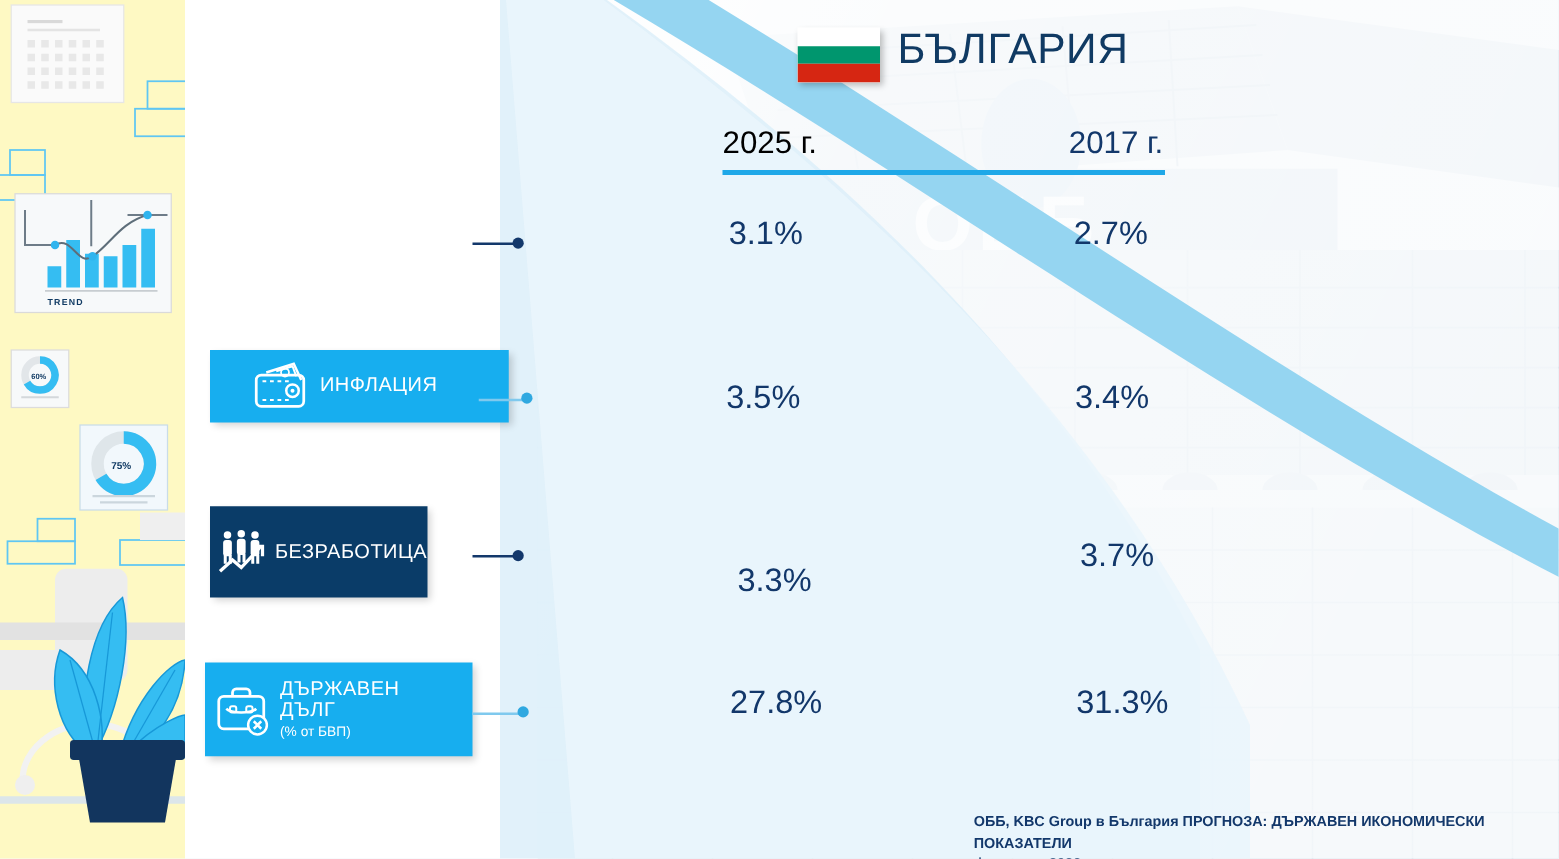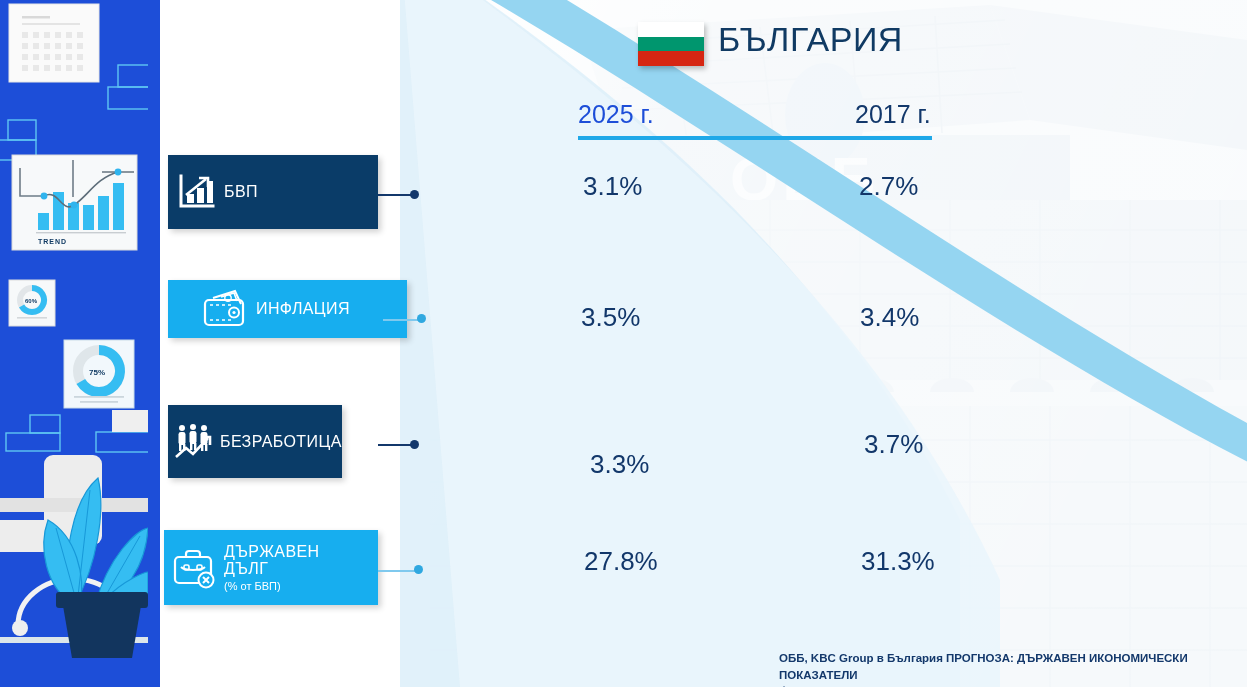"2025 г." .year-2025 { color: #1d4ed8 -> #000000 }
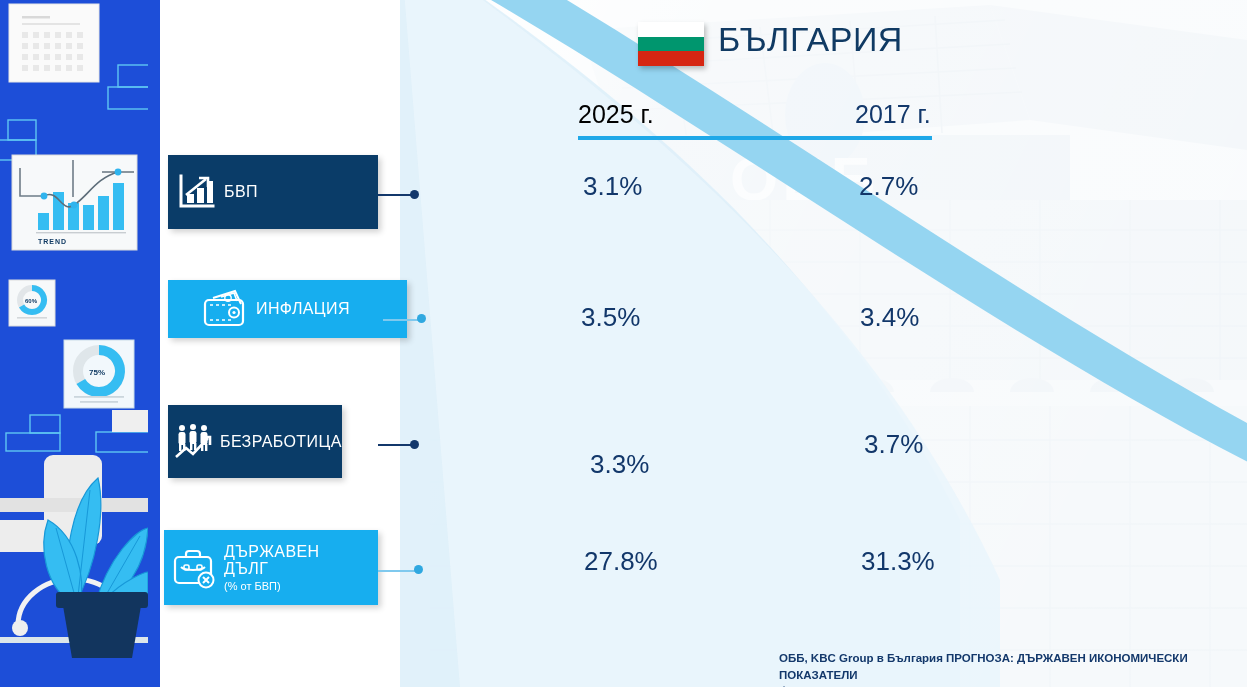"БВП" div.card { html: <div> <div> <svg> <path></path> <rect></rect> <rect></rect> <rect></rect> <path></path> <path></path> </svg> </div> <div> <div>БВП</div> </div> </div> -> none }
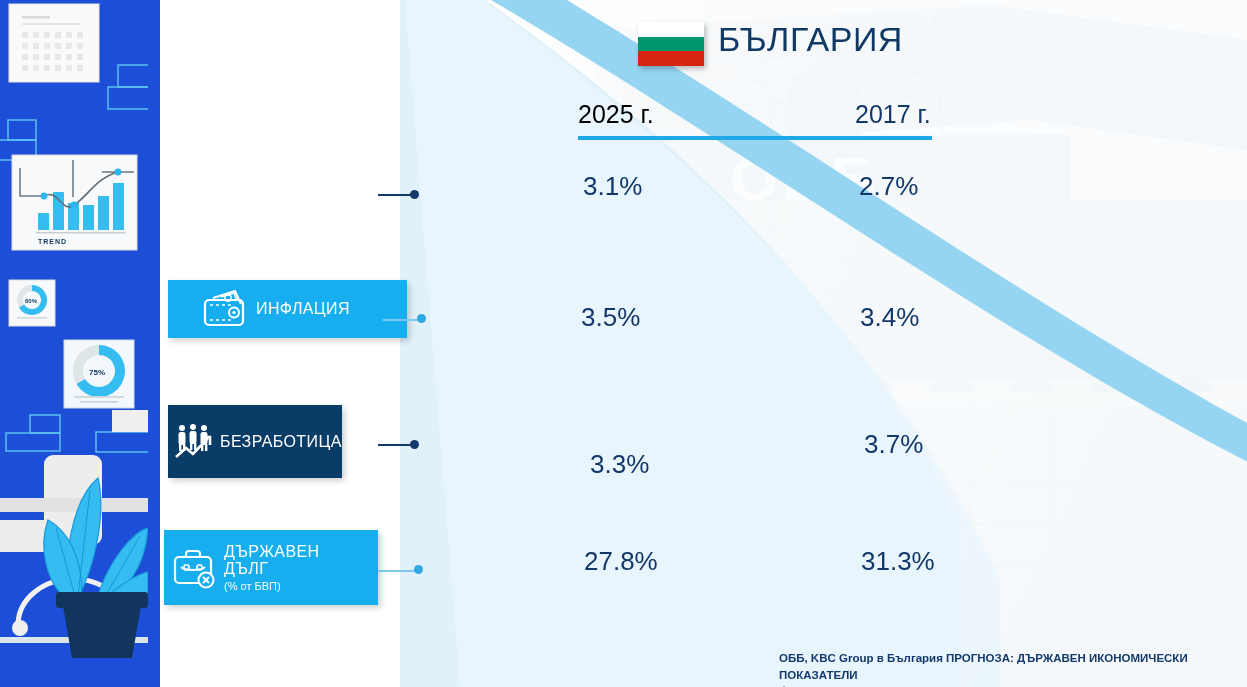"75%" .sidebar { background: #1d4ed8 -> #fef9c3; text-align: none -> right; width: 160px -> 148px }
